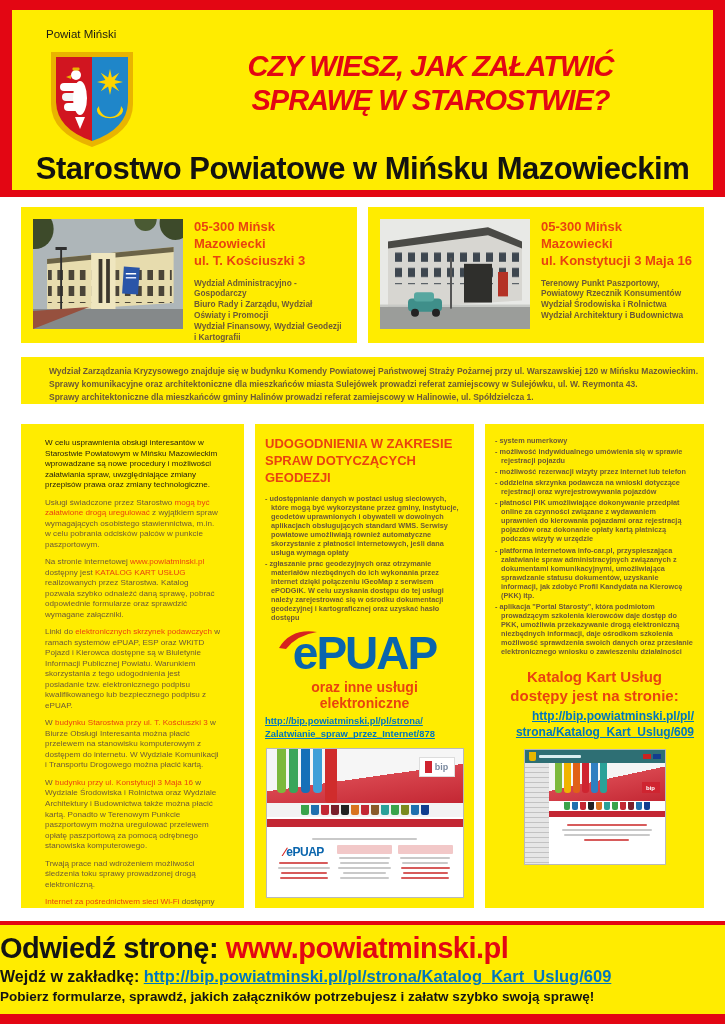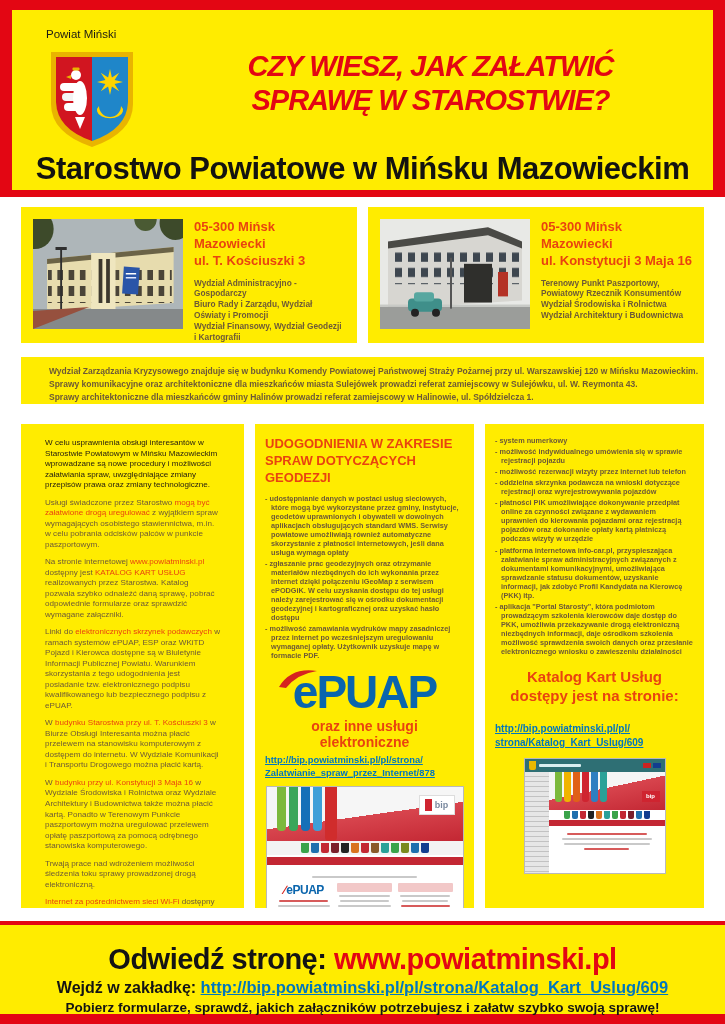"możliwość zamawiania wydruków mapy" div.bullet { html: <div>możliwość zamawiania wydruków mapy zasadniczej przez internet po wcześniejszym uregulowaniu wymaganej opłaty. Użytkownik uzyskuje mapę w formacie PDF.</div> -> none }
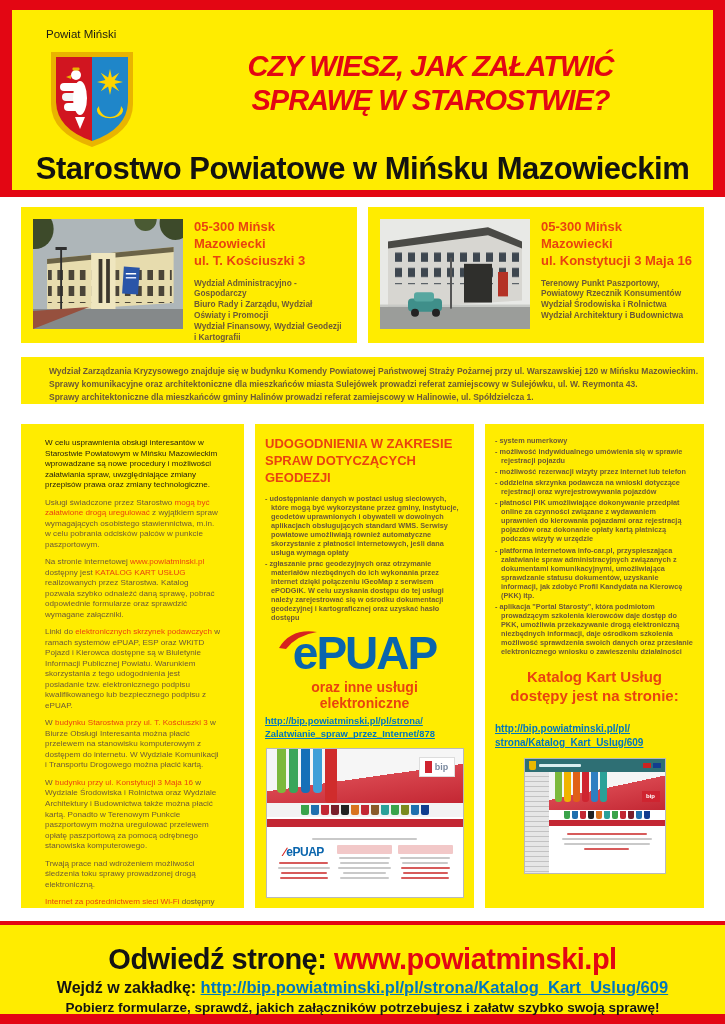"http://bip.powiatminski.pl/pl/" .catalog-url { font-size: 10px -> 12px; margin-top: 16px -> 2px; text-align: left -> right }
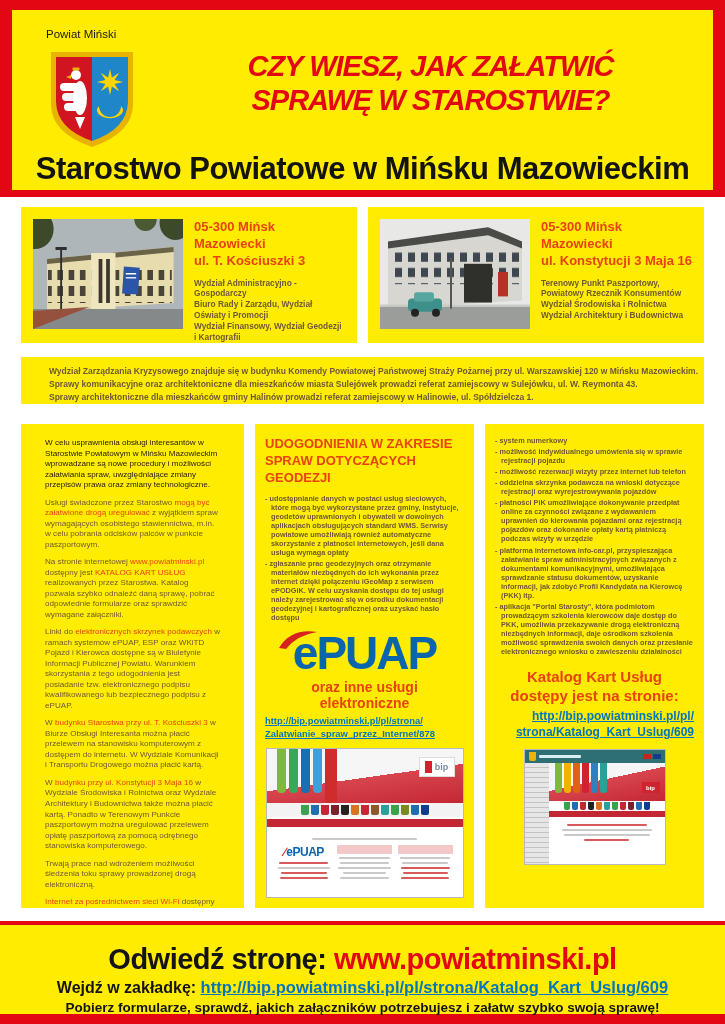"Odwiedź stronę: www.powiatminski.pl" .footer { padding-top: 18px -> 7px; text-align: center -> left }
